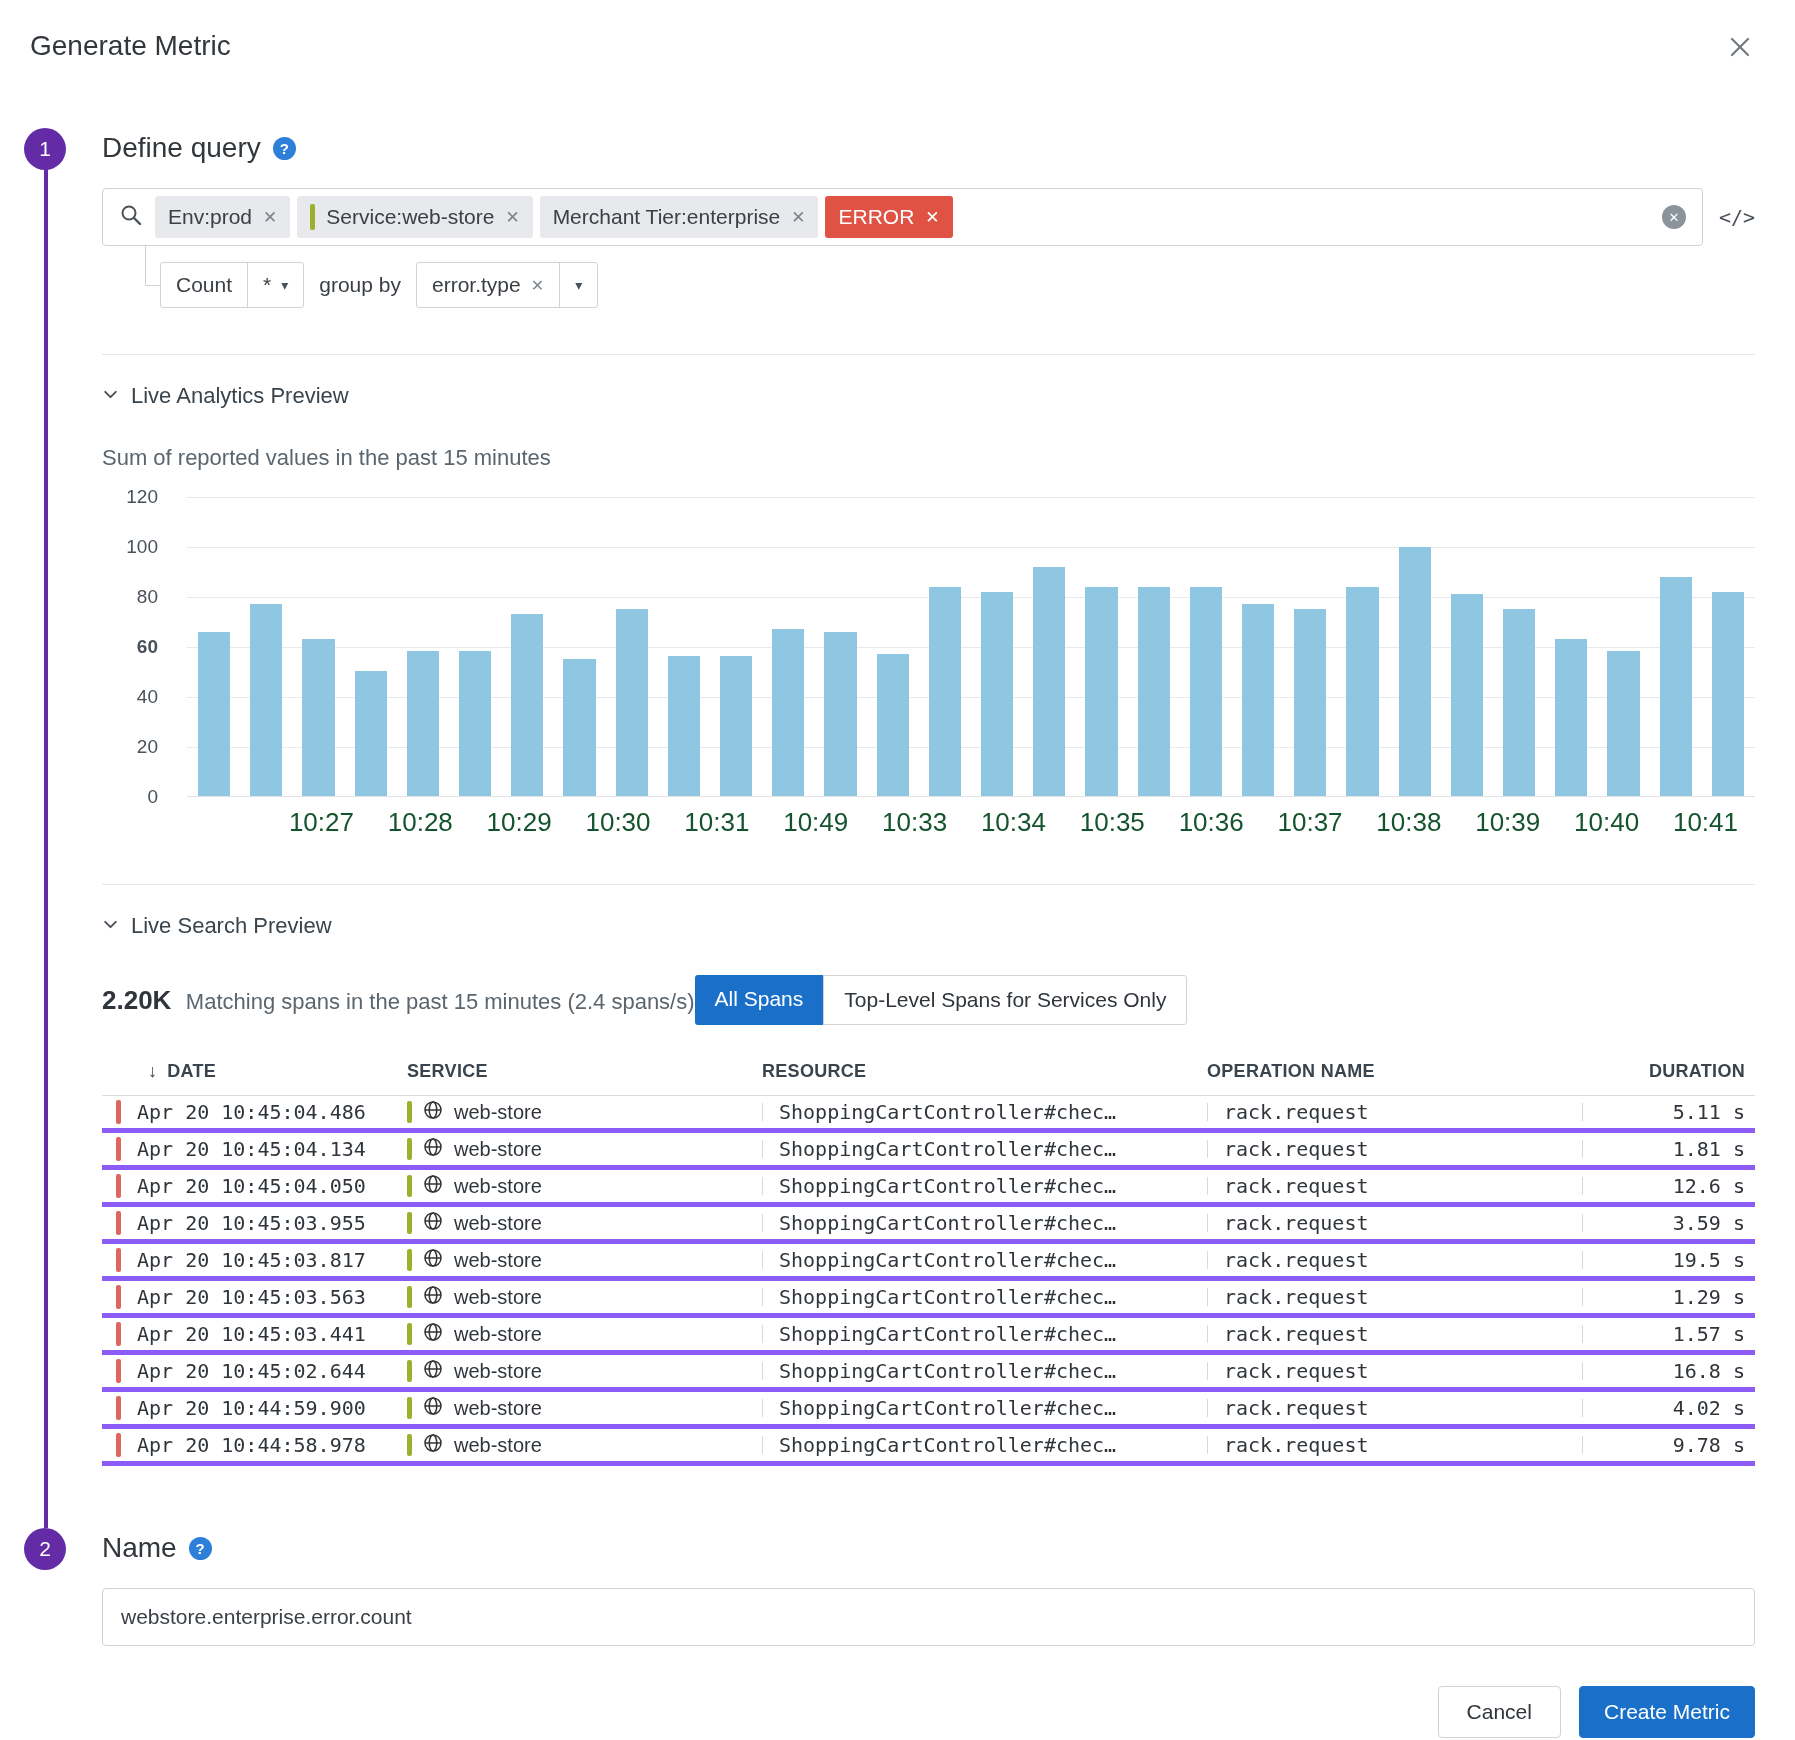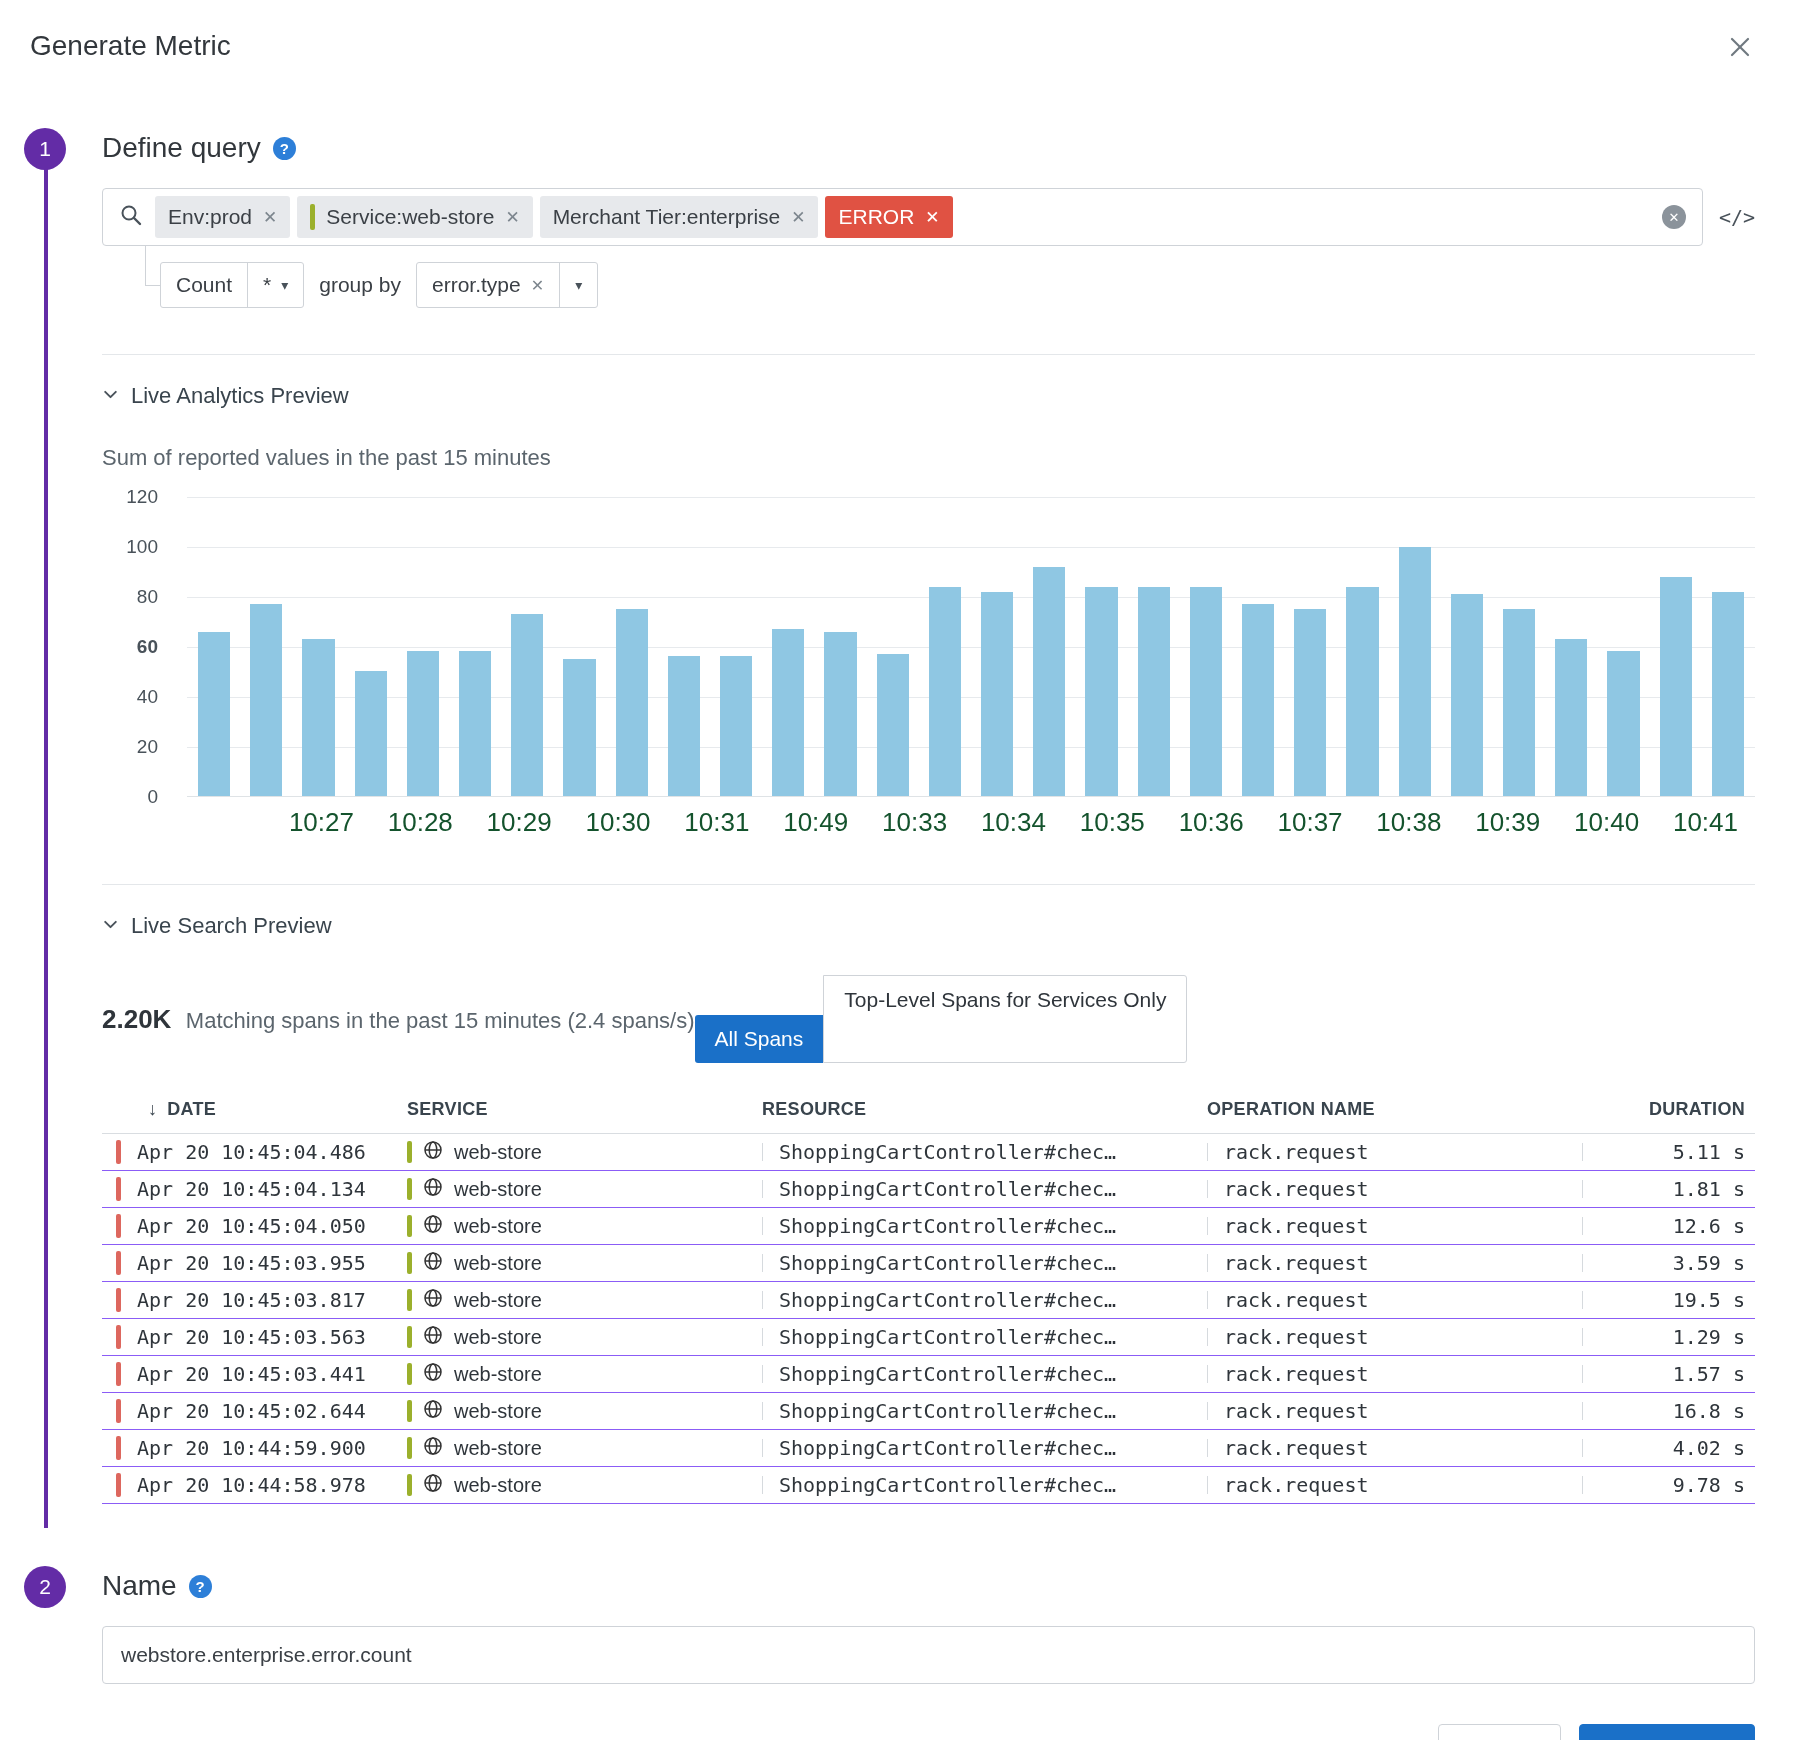"All Spans" .btn-allspans { margin-top: 40px -> none }
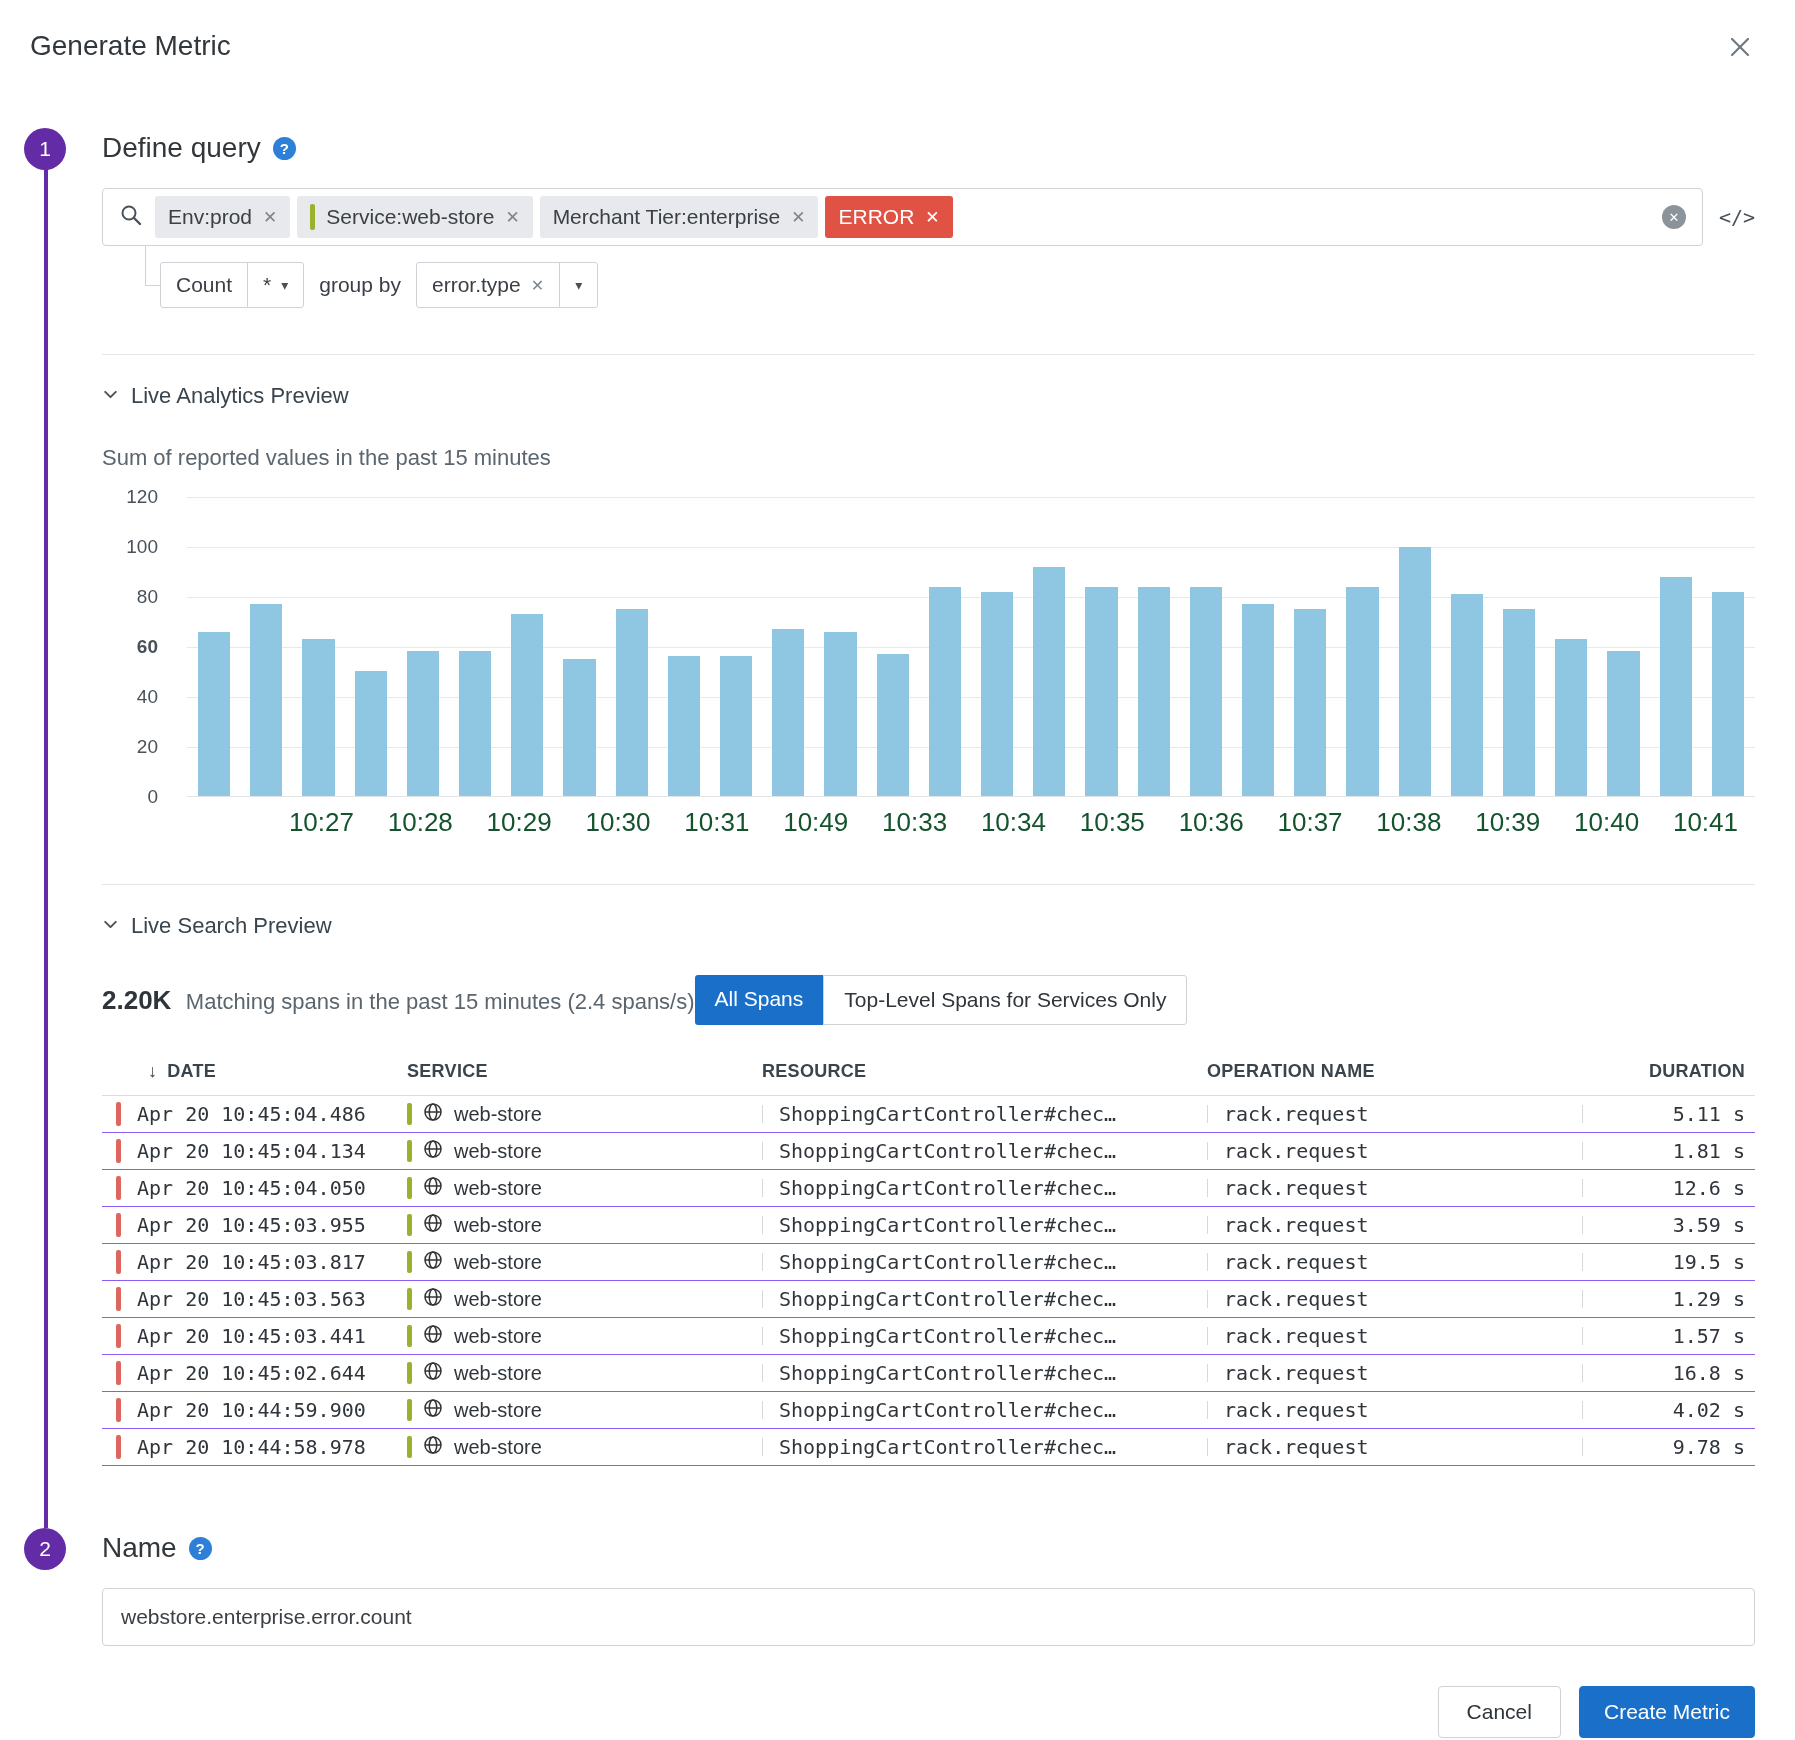"Apr 20 10:45:04.486" .t-body .t-row { border-bottom: 1px solid #8b5cf6 -> 5px solid #8b5cf6 }
